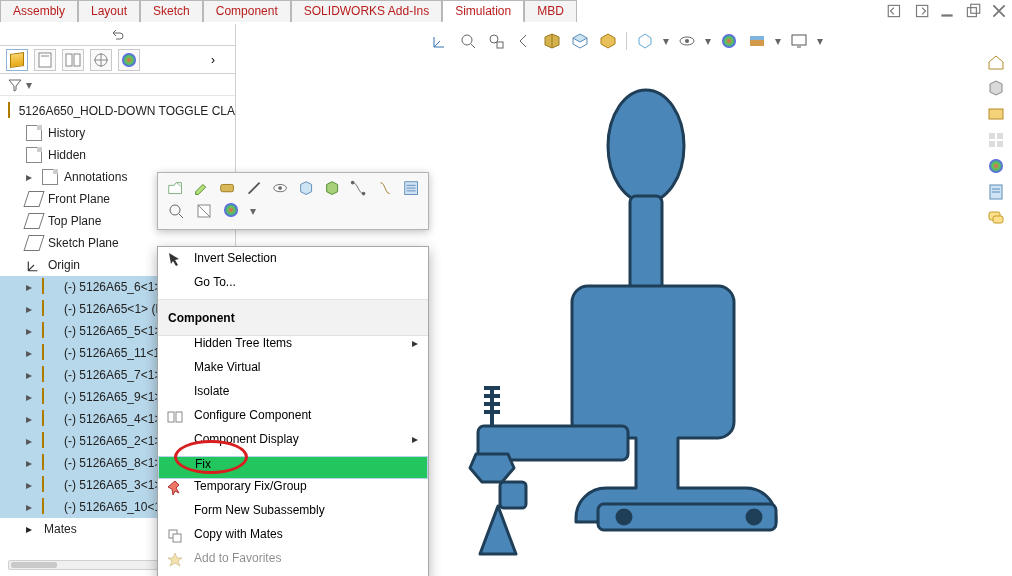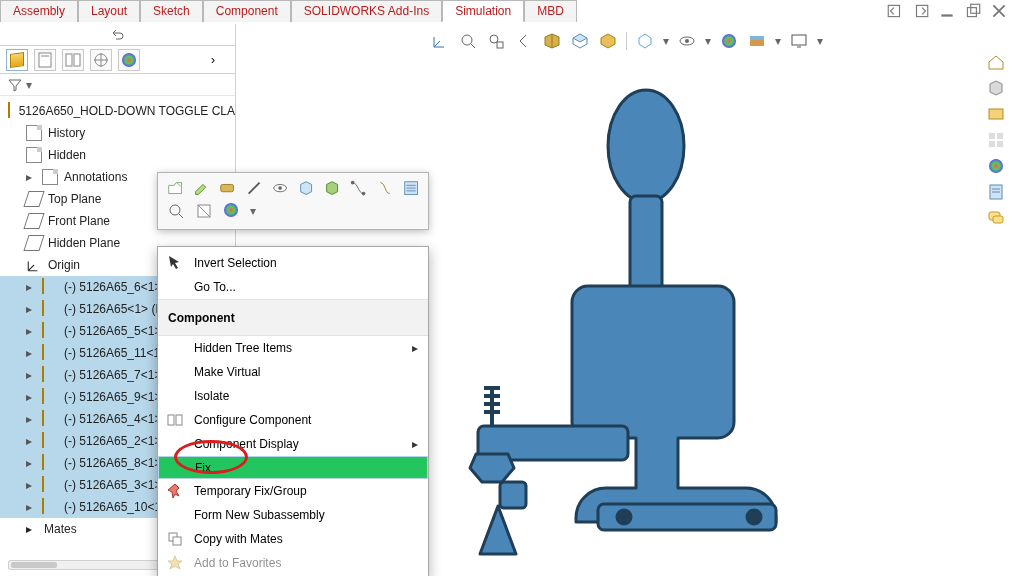"Top Plane" div.node { order: before "Front Plane" -> after "Front Plane" }
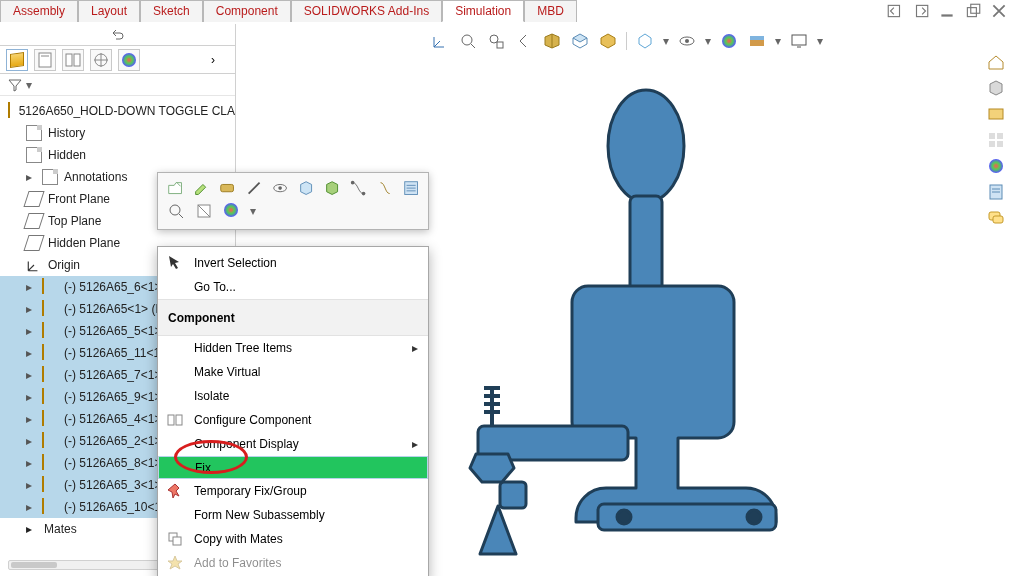"Hidden Plane" span { text: Hidden -> Sketch }
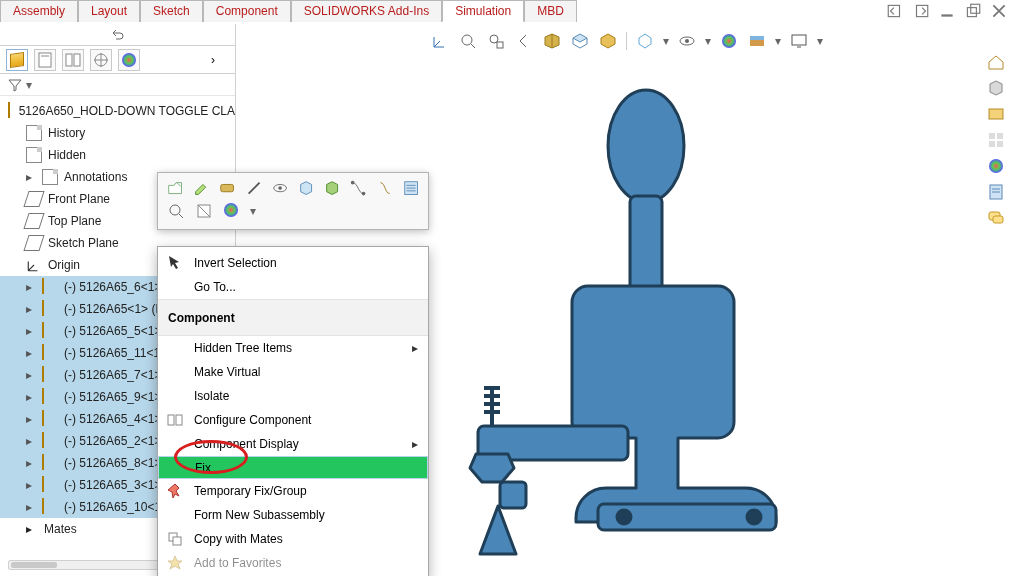"Invert Selection" .ctx-menu .item { align-items: center -> flex-start }
